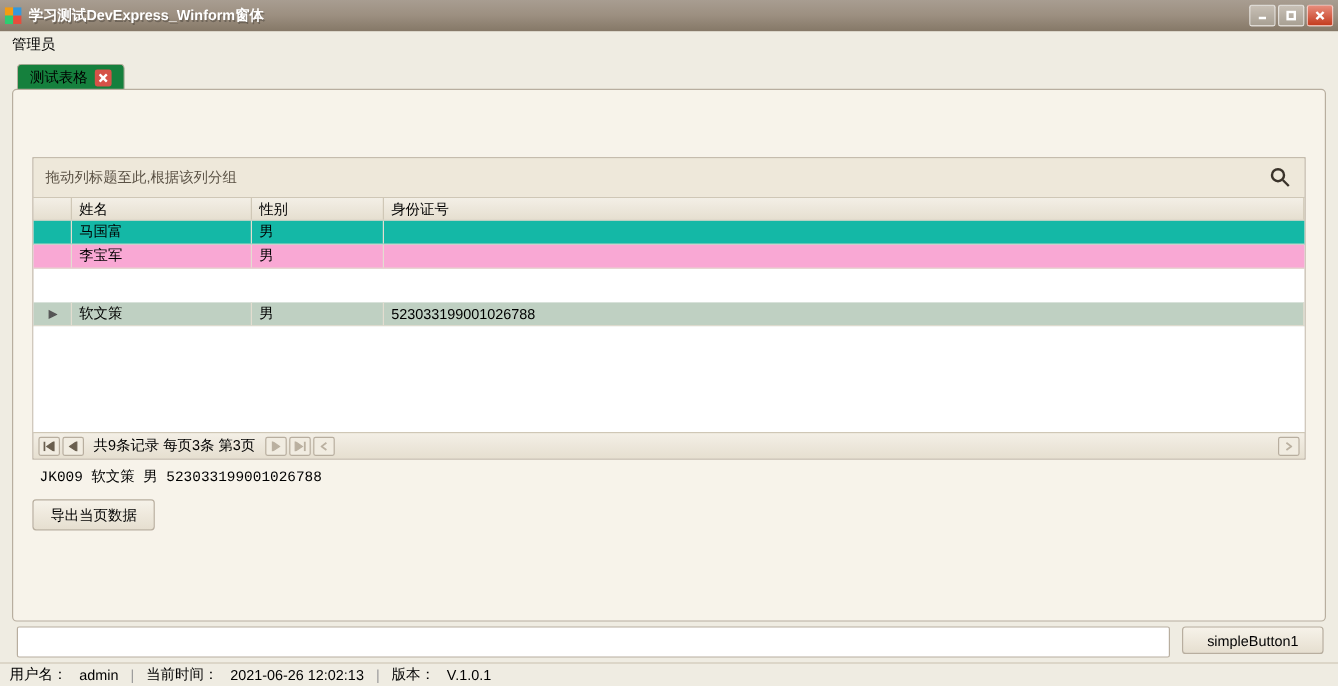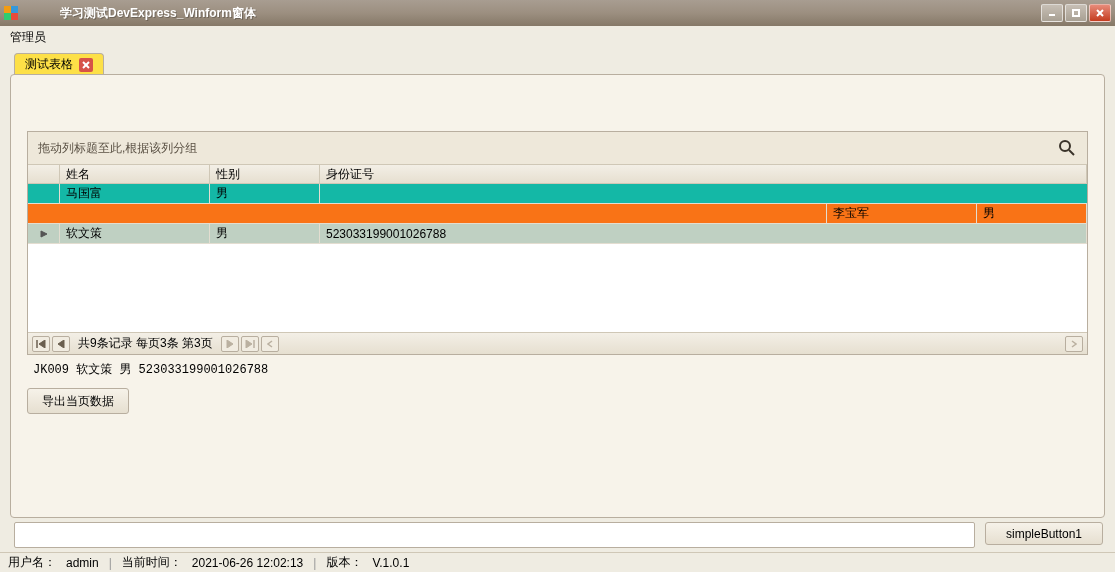"学习测试DevExpress_Winform窗体" .titlebar { gap: 36px -> none }
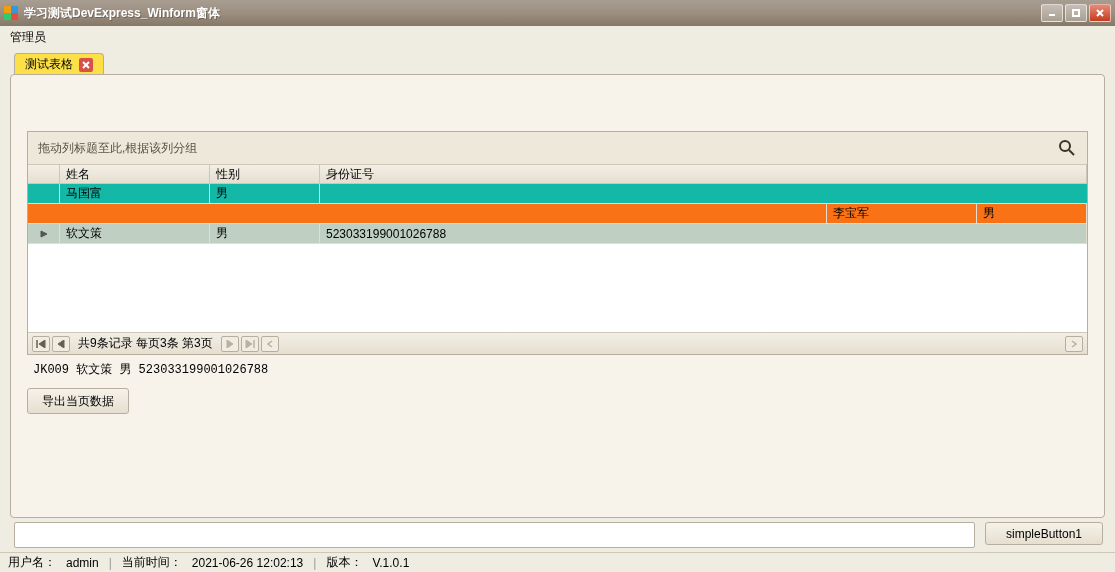"测试表格" .tab { background: #fde047 -> #15803d }
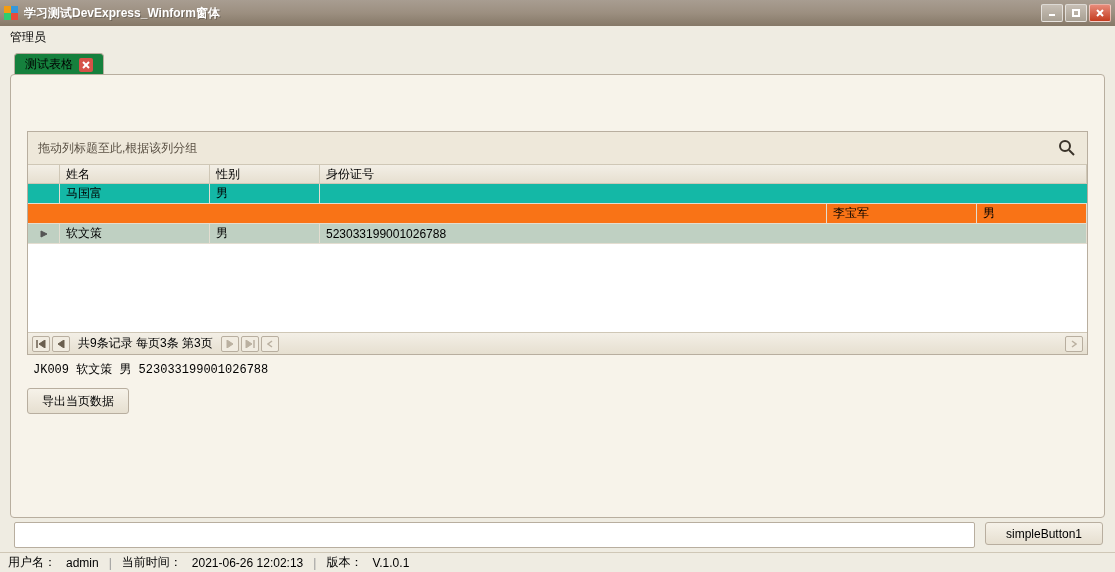"李宝军" .row2 { background: #f97316 -> #f9a8d4; justify-content: flex-end -> none }
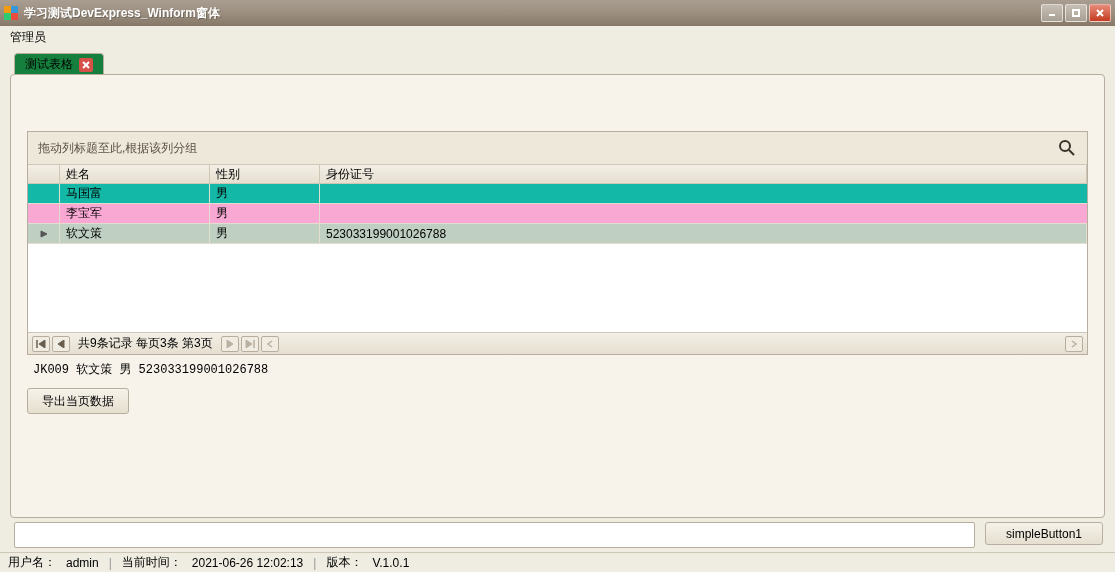"软文策" .row3 { margin-top: none -> 28px }
